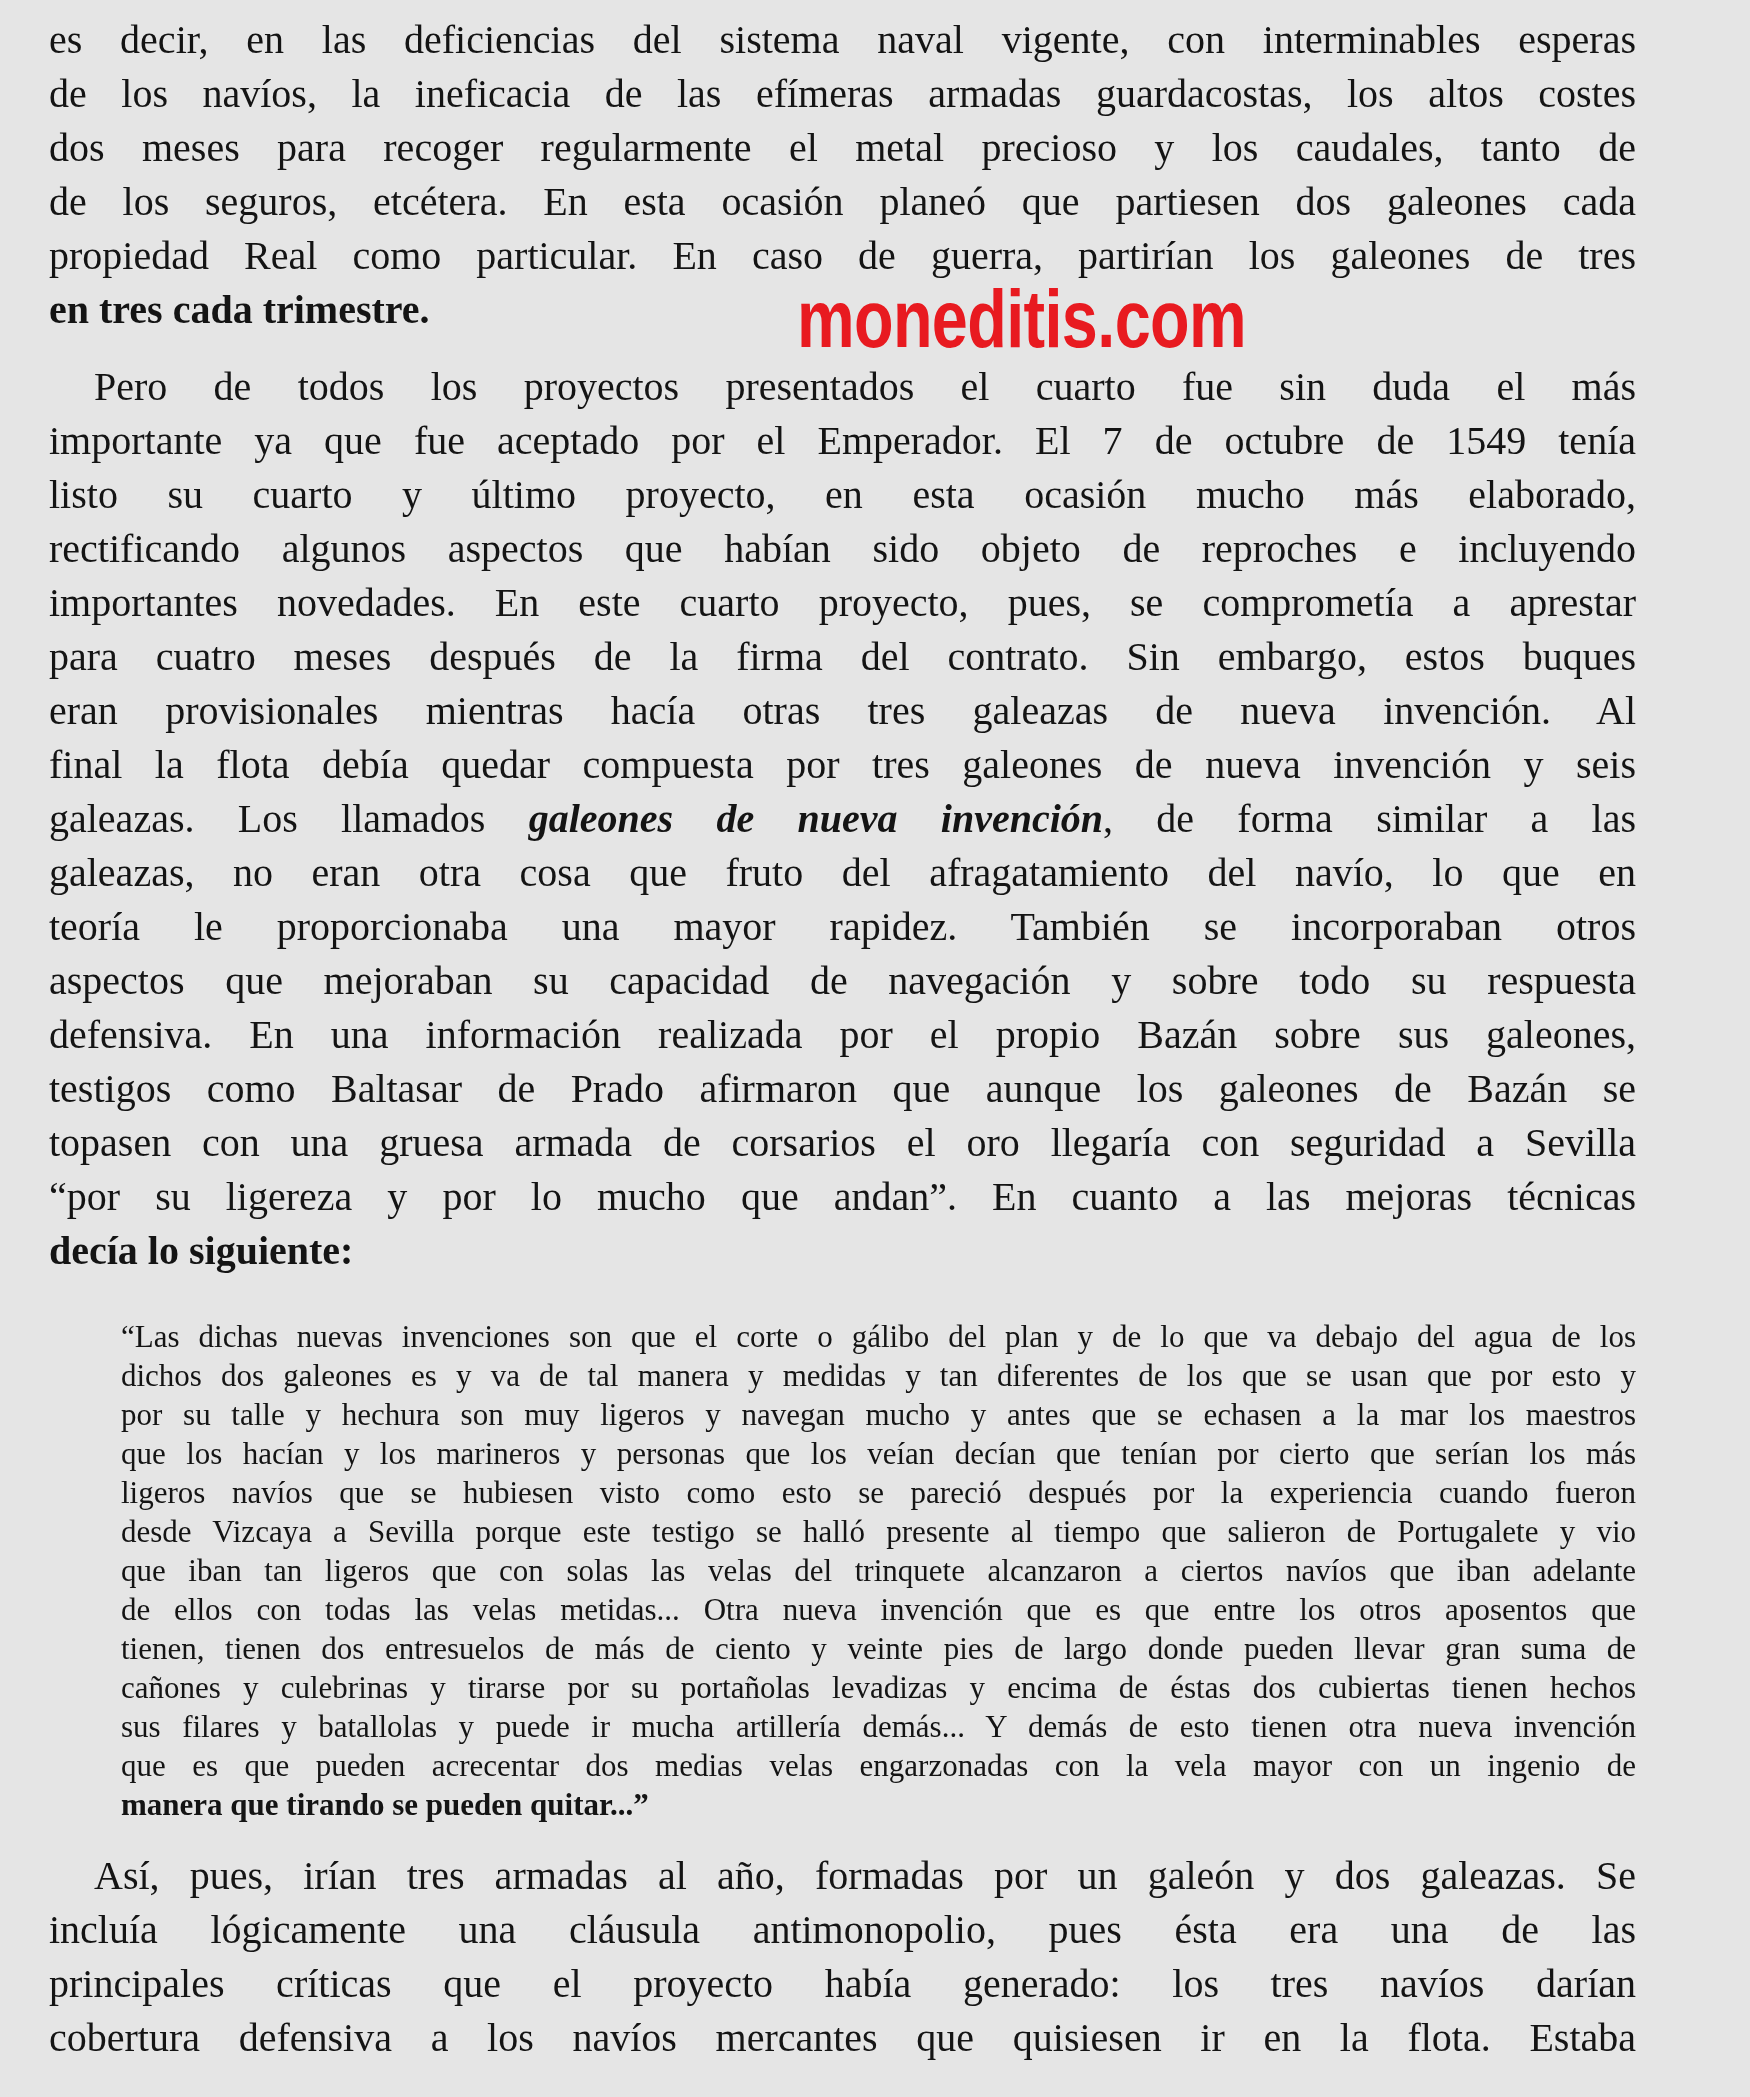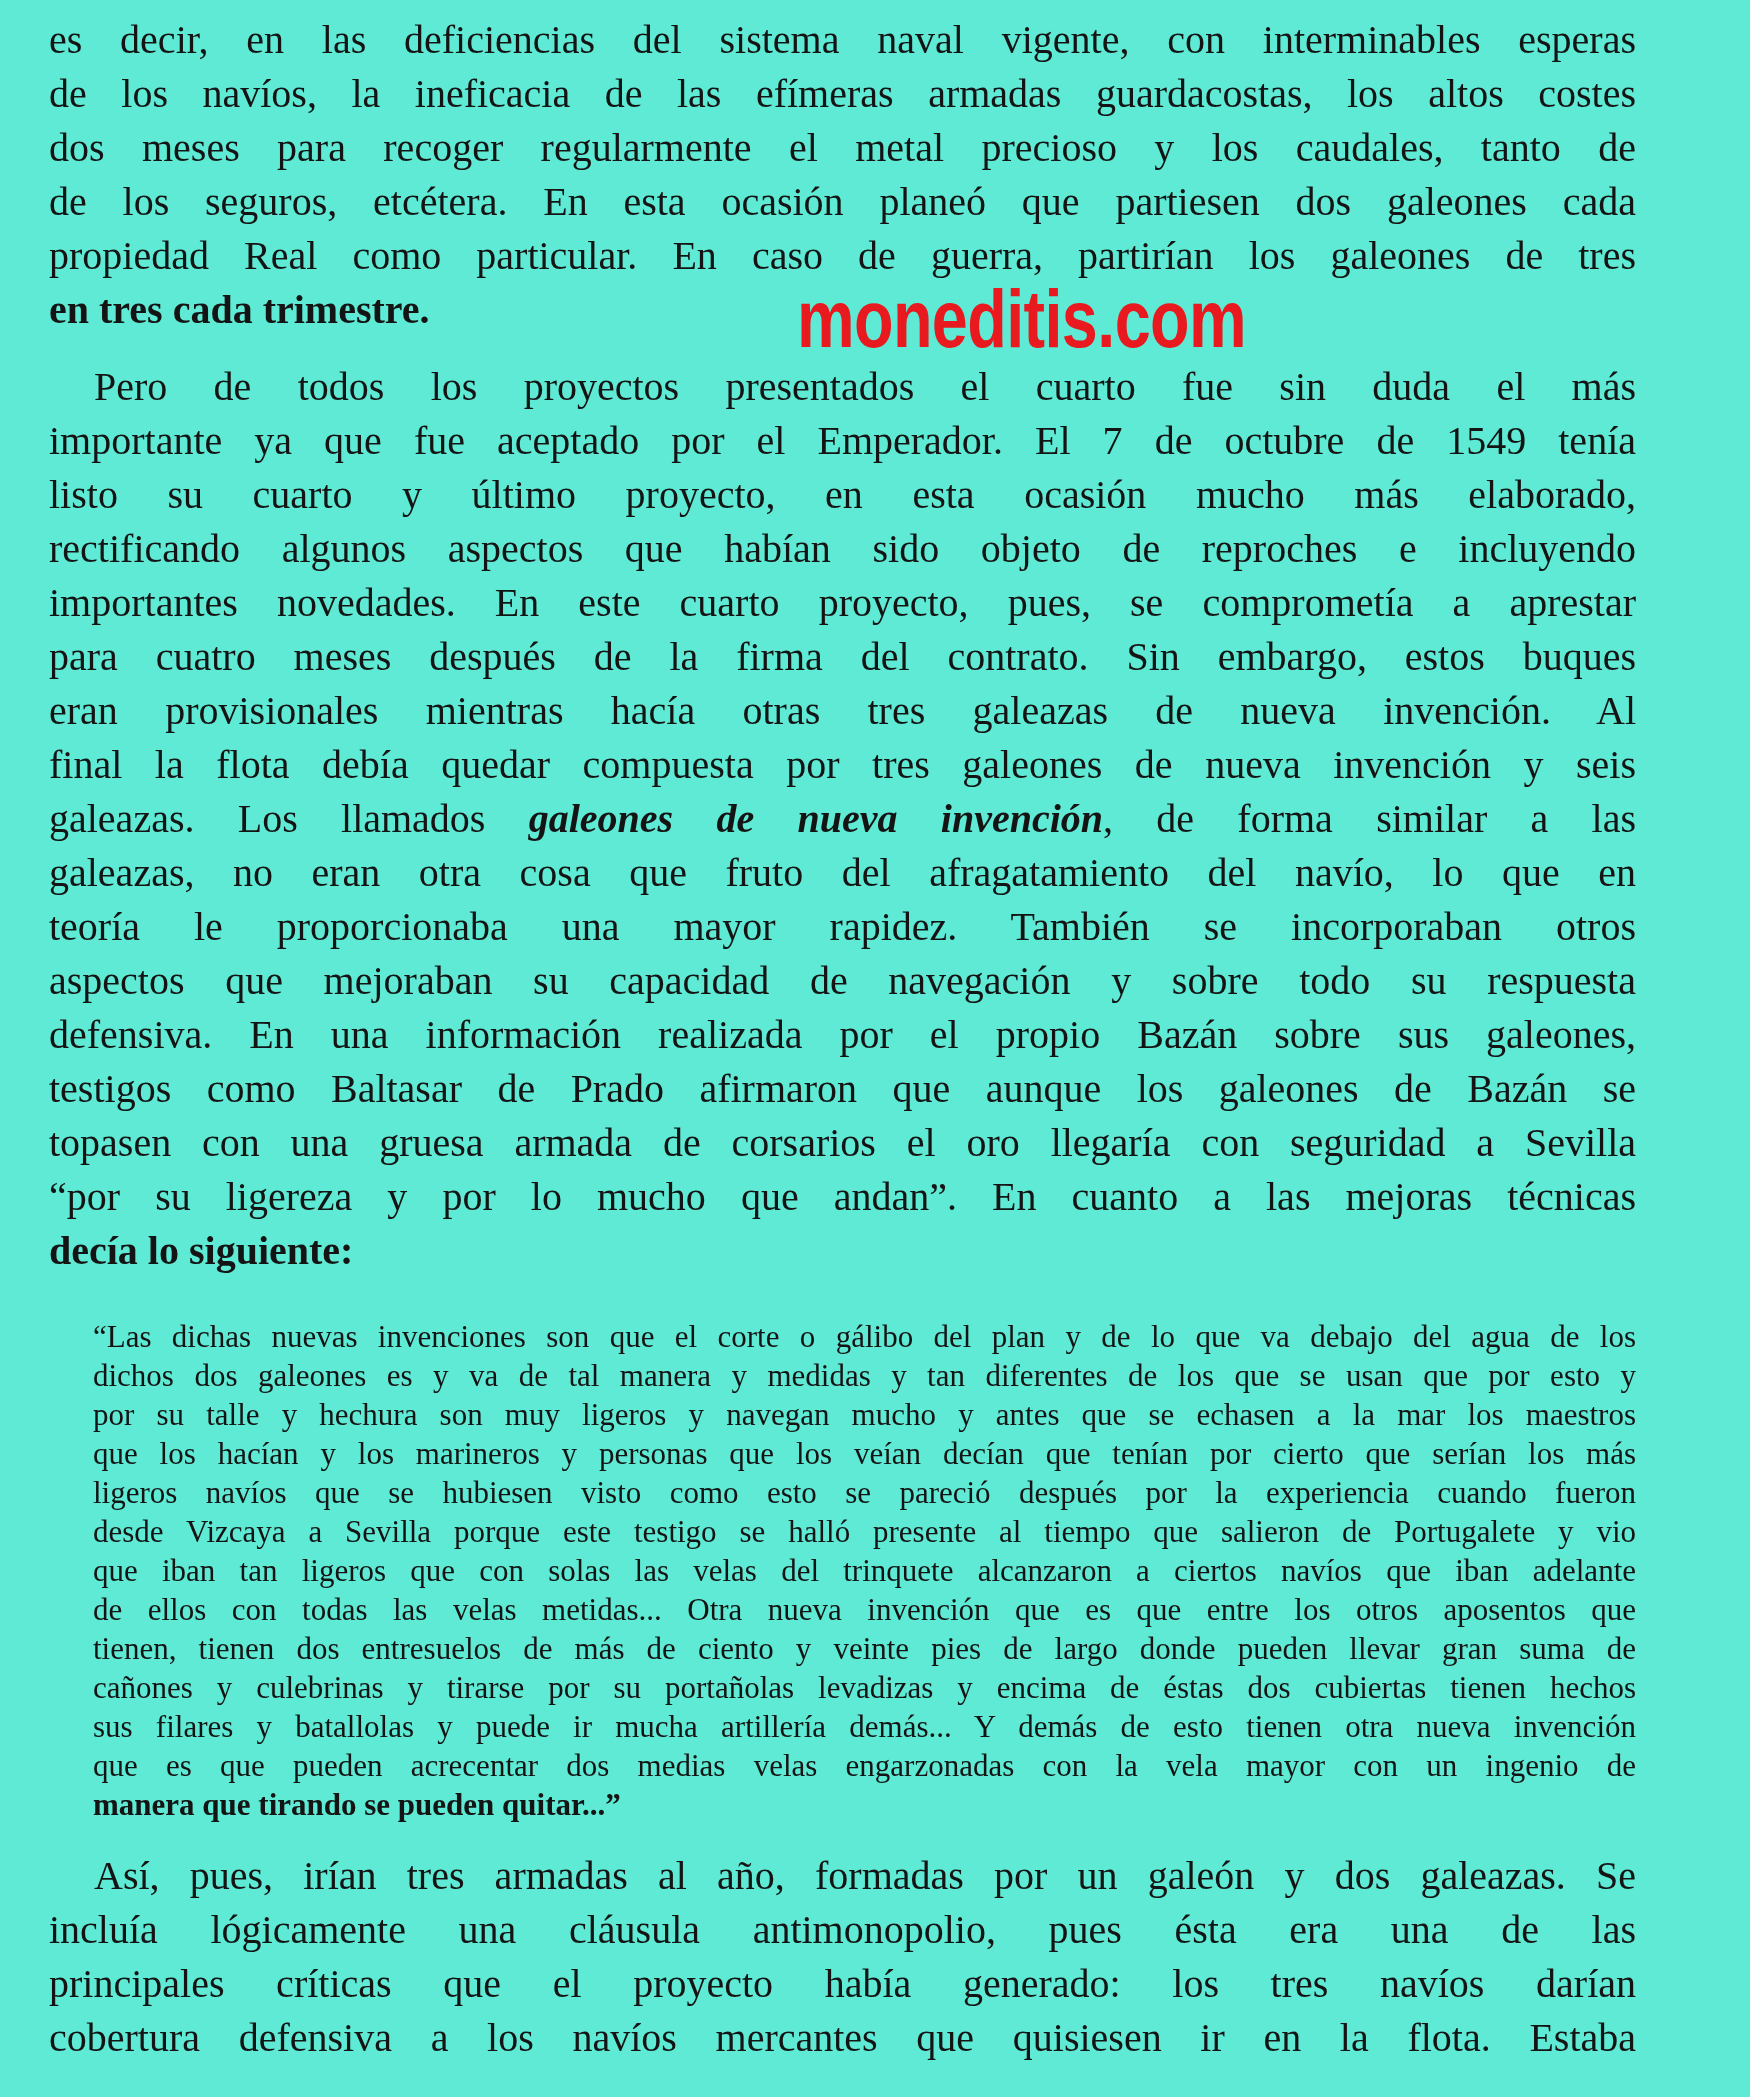"es decir, en las deficiencias" div.page { background: #5eead4 -> #e5e5e5 }
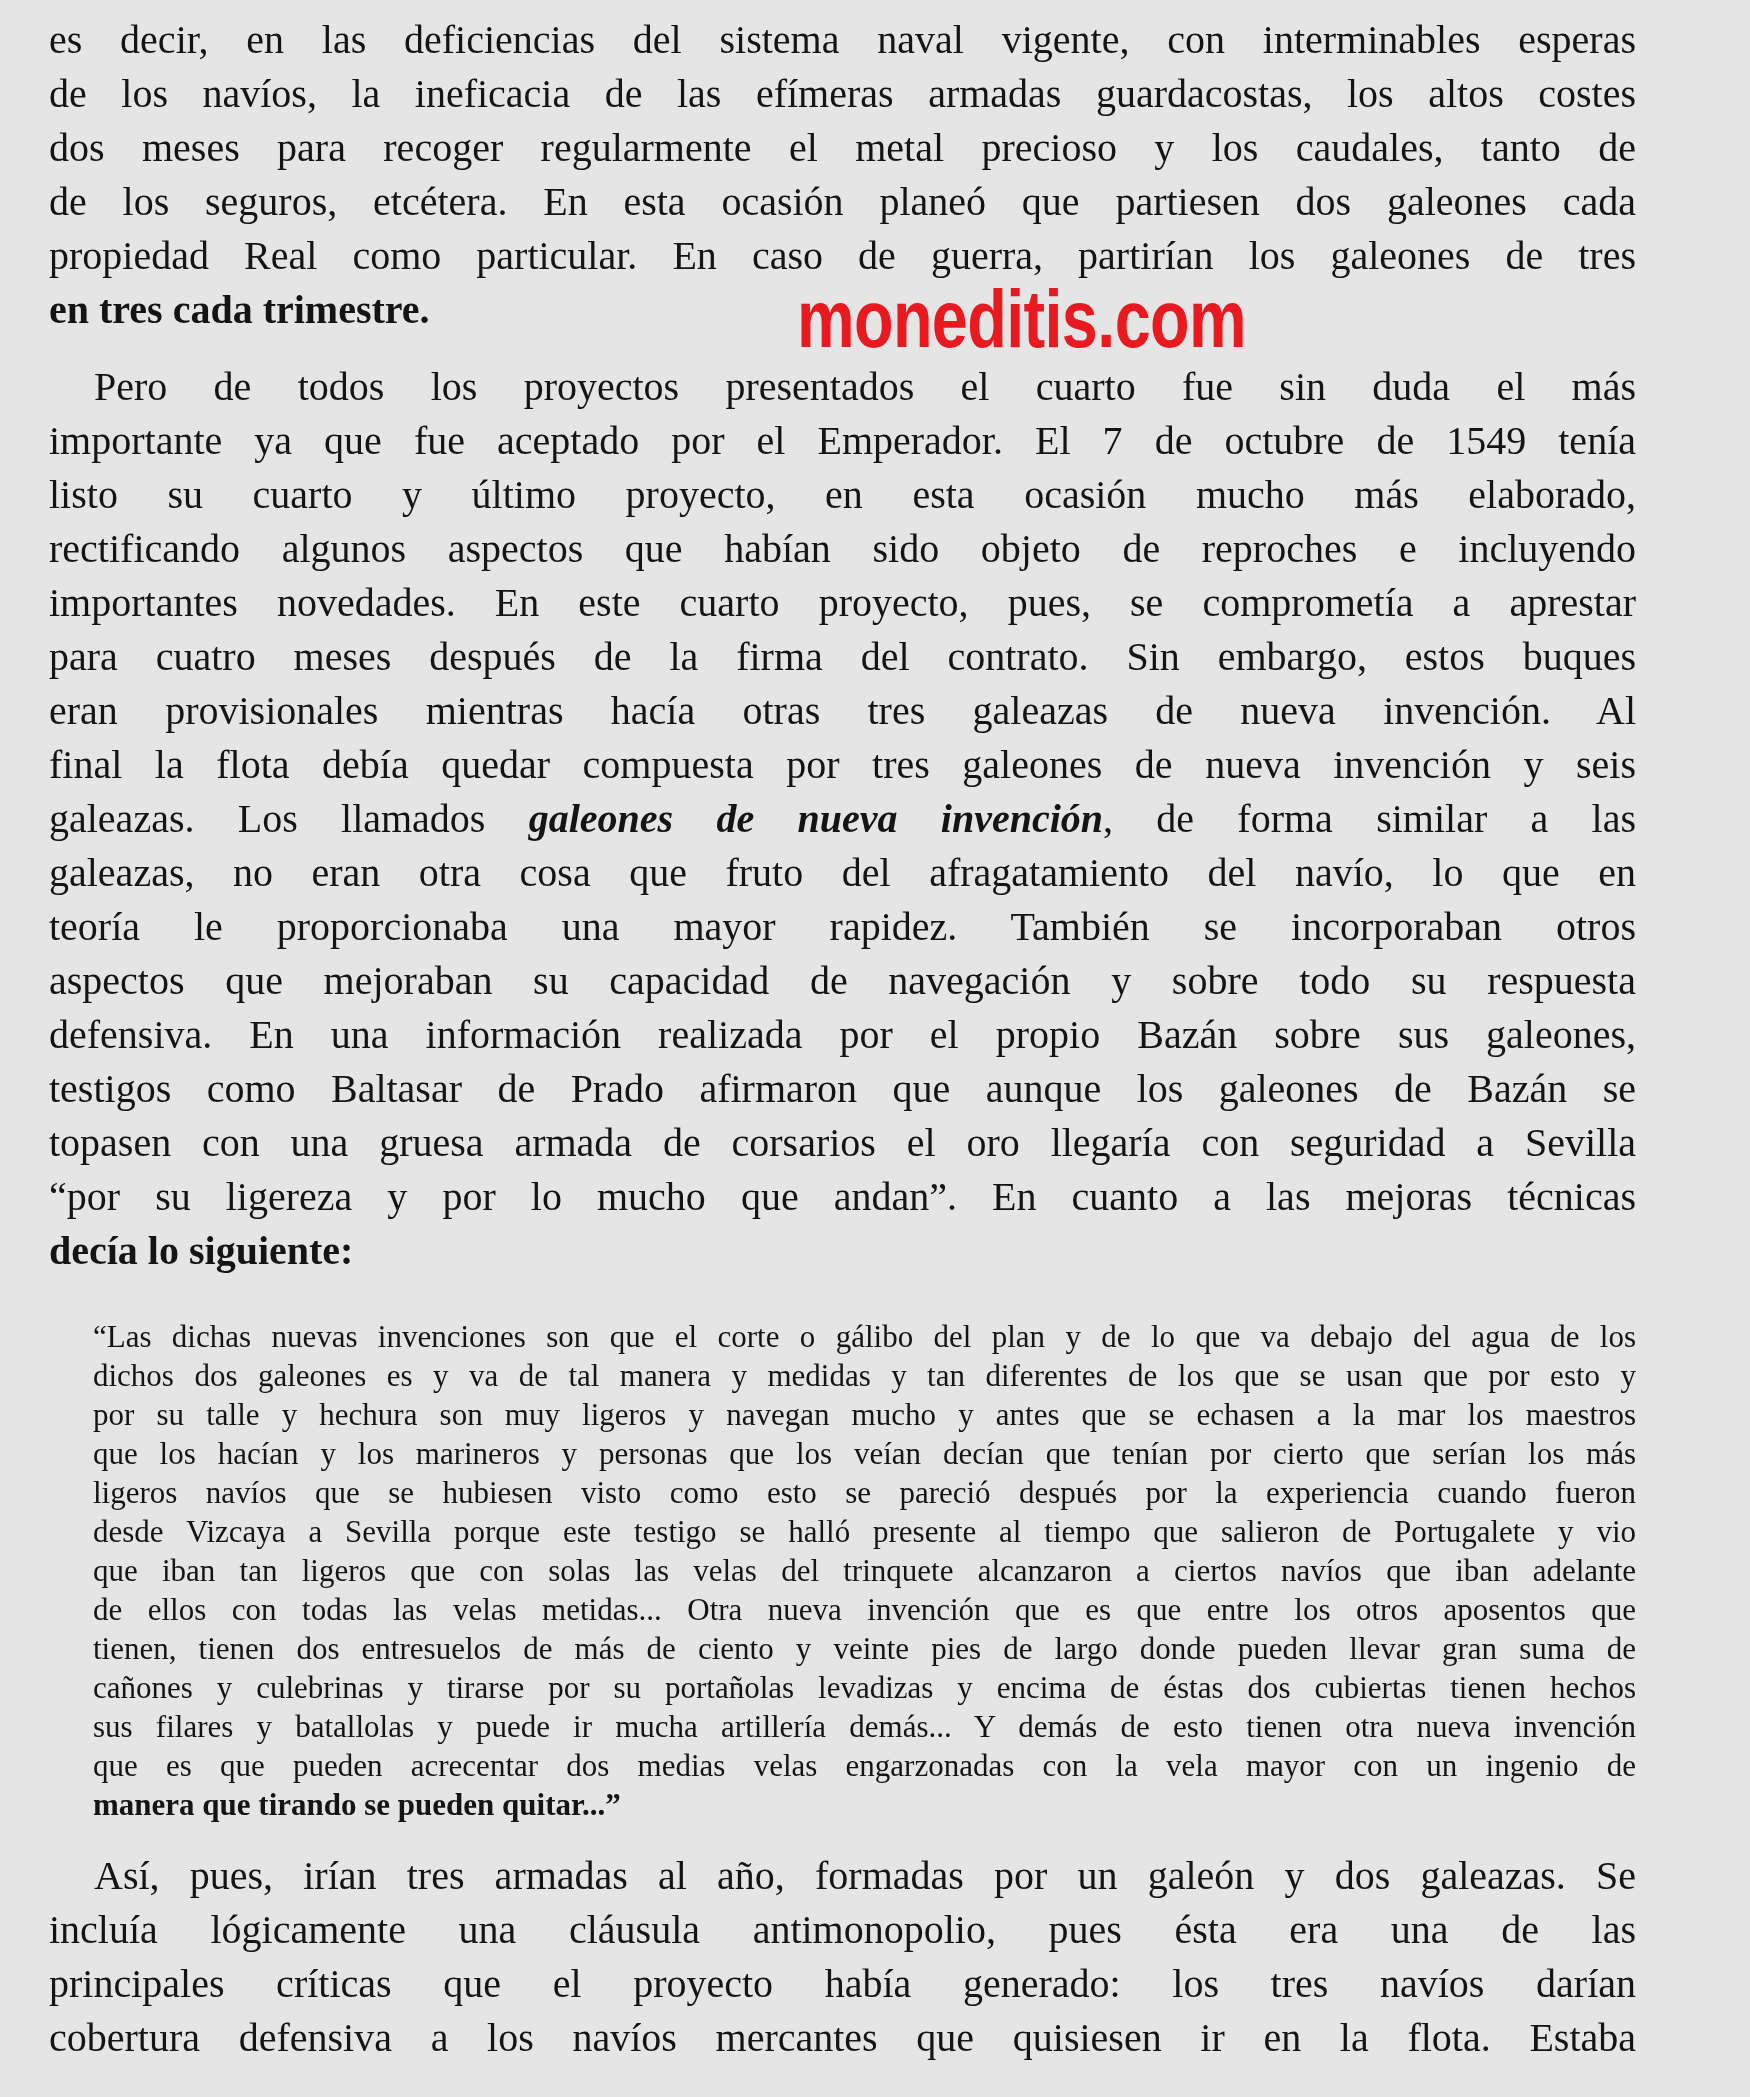"“Las dichas nuevas invenciones son" .para-quote { margin-left: 44px -> 72px }
